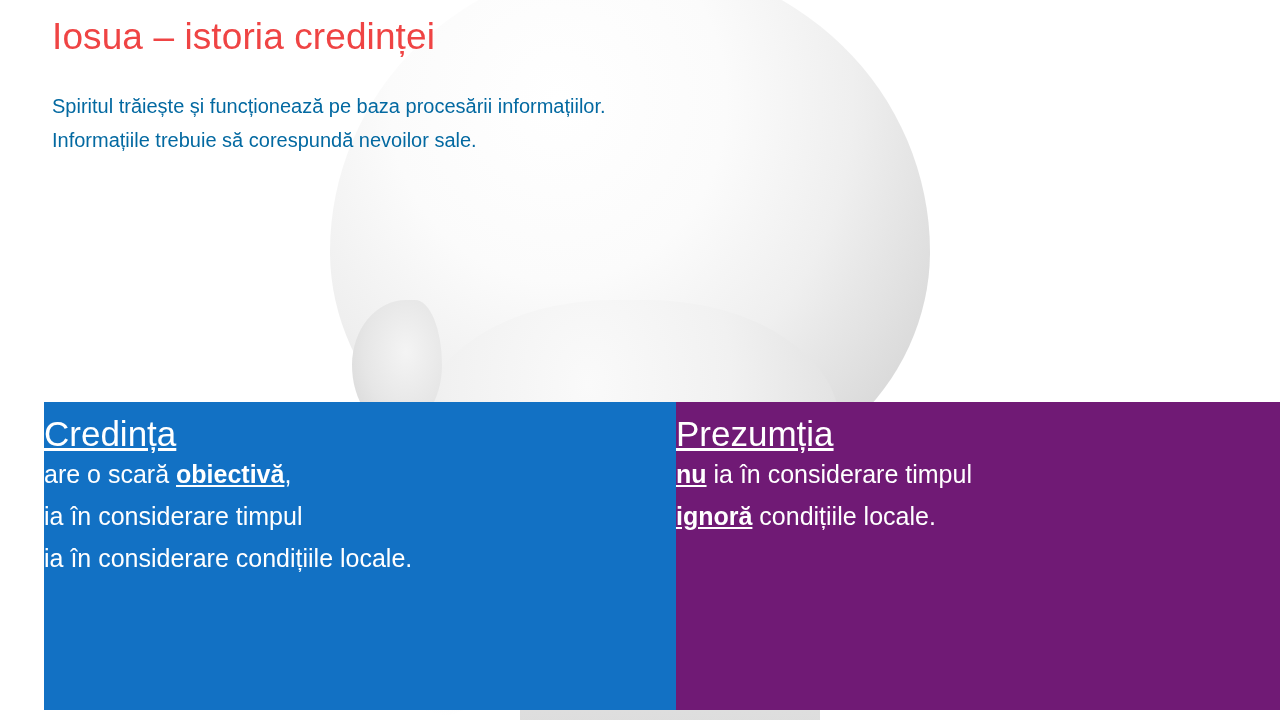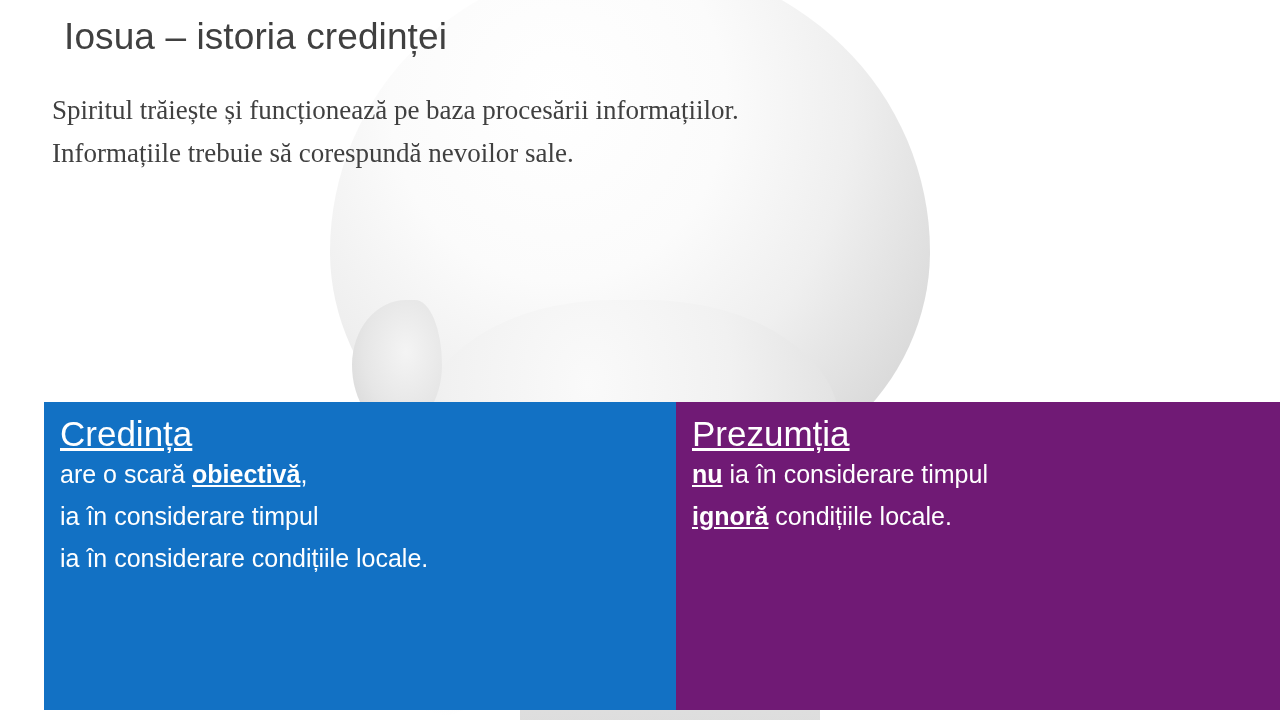"Iosua – istoria credinței" #slide-title { color: #404040 -> #ef4444; left: 64px -> 52px }
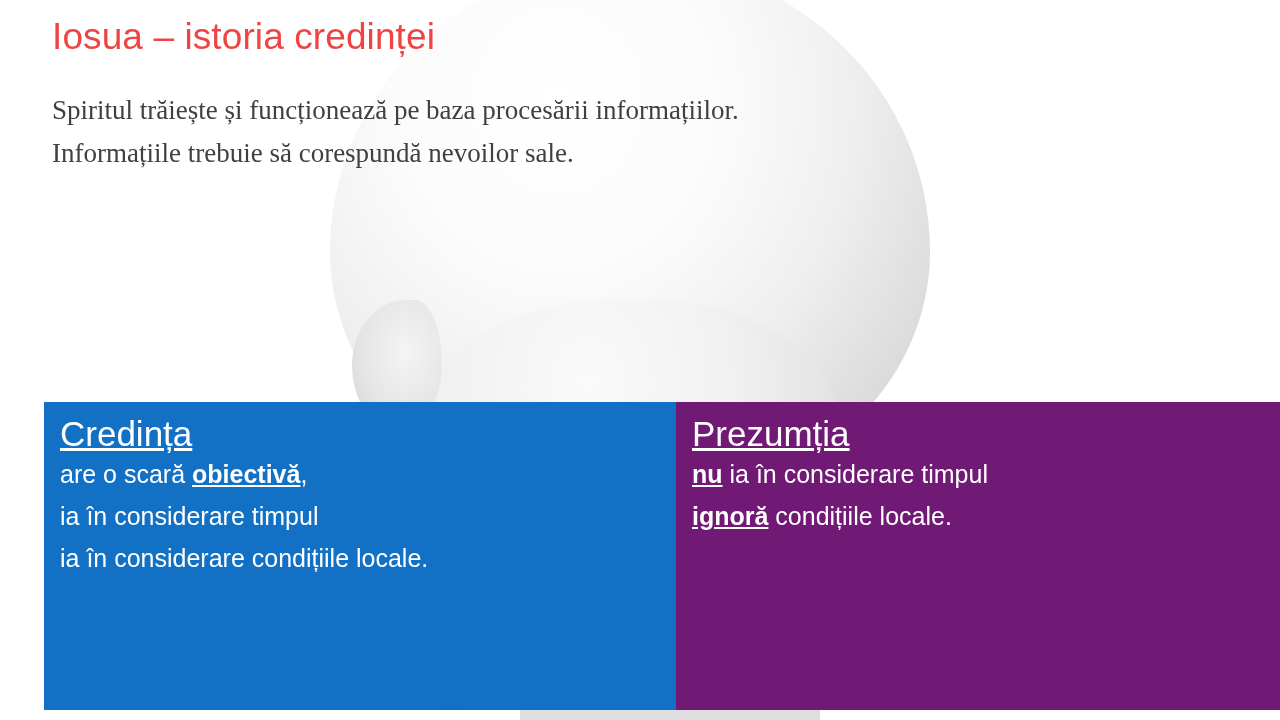"Spiritul trăiește și funcționează pe" .body-line { color: #404040 -> #0369a1; font-family: Liberation Serif, serif -> none; font-size: 27px -> 20px }
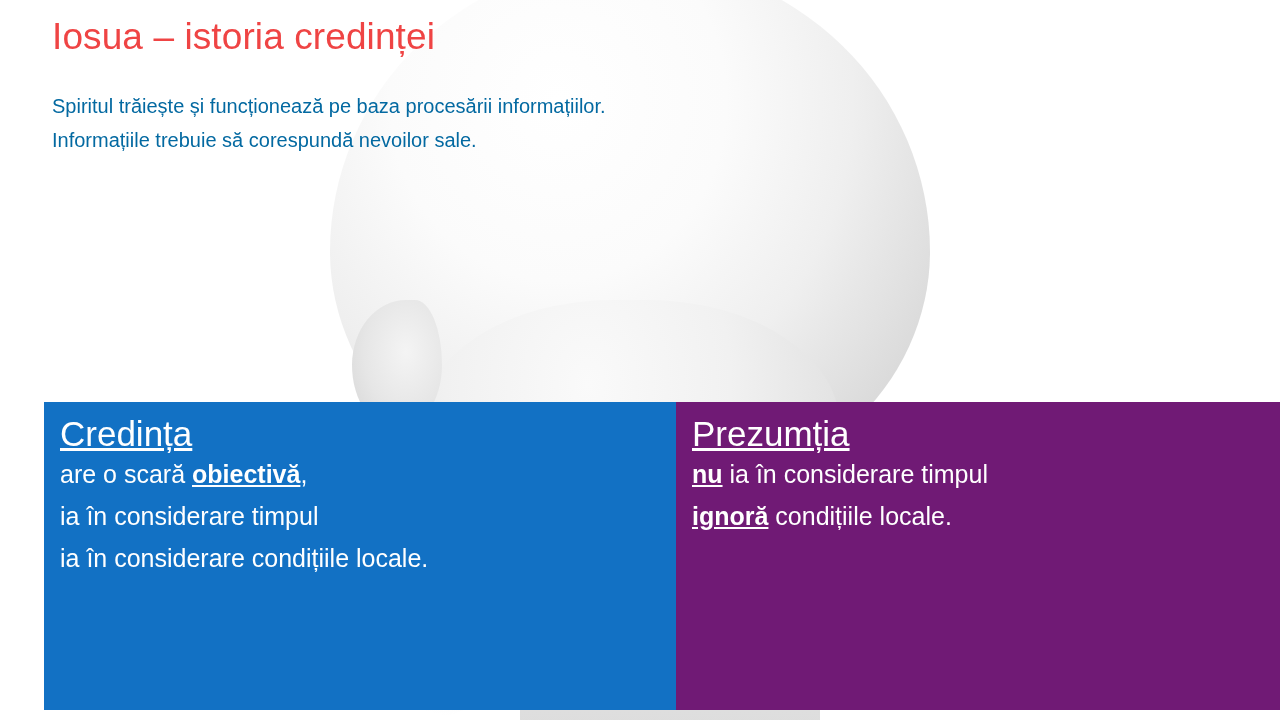"Credința" .panel { padding: 12px 16px 0 16px -> 12px 16px 0 0 }
